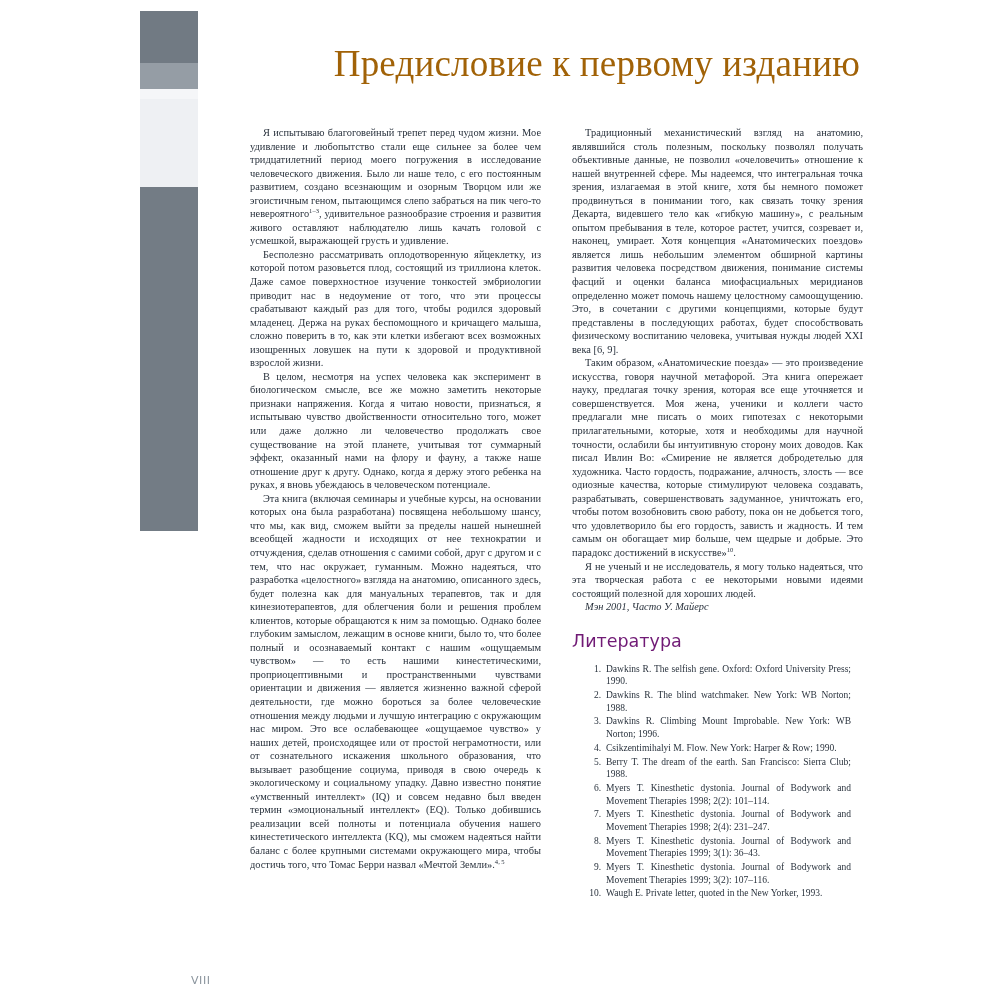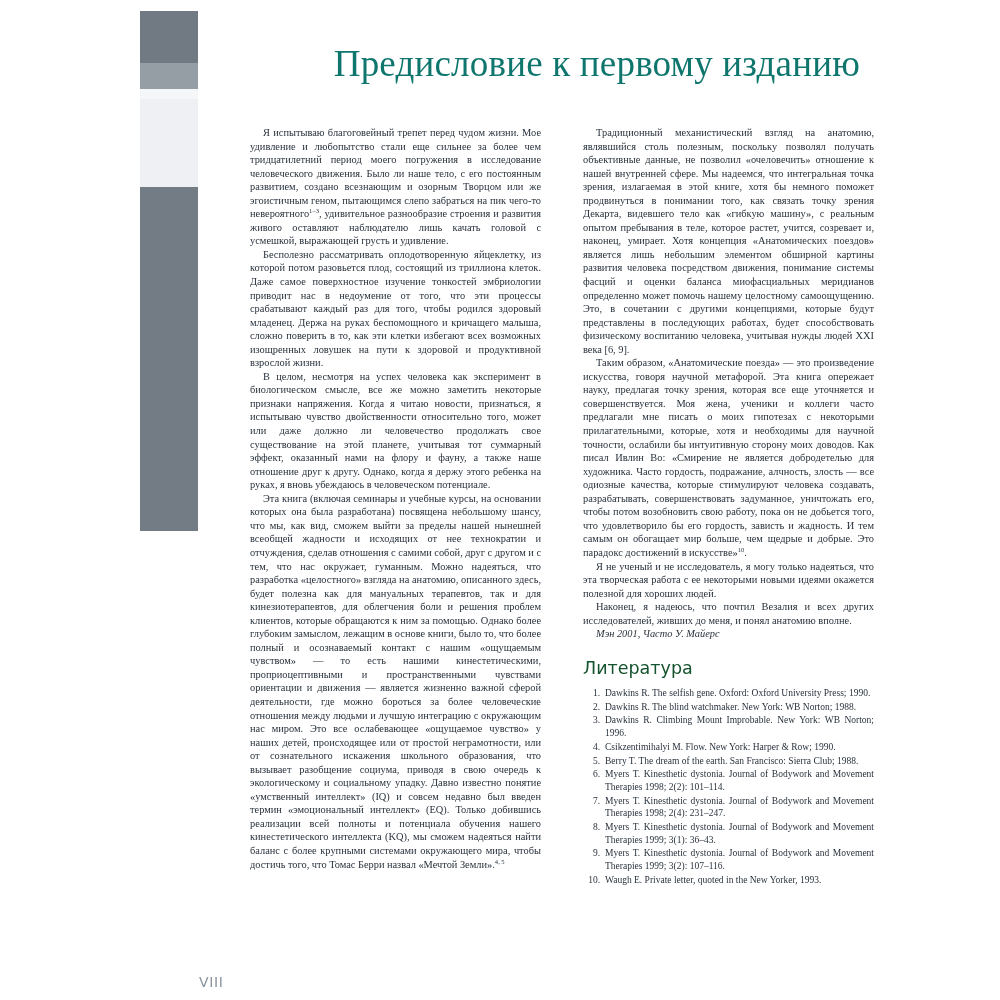"Предисловие к первому изданию" .page-title { color: #0f766e -> #a16207 }
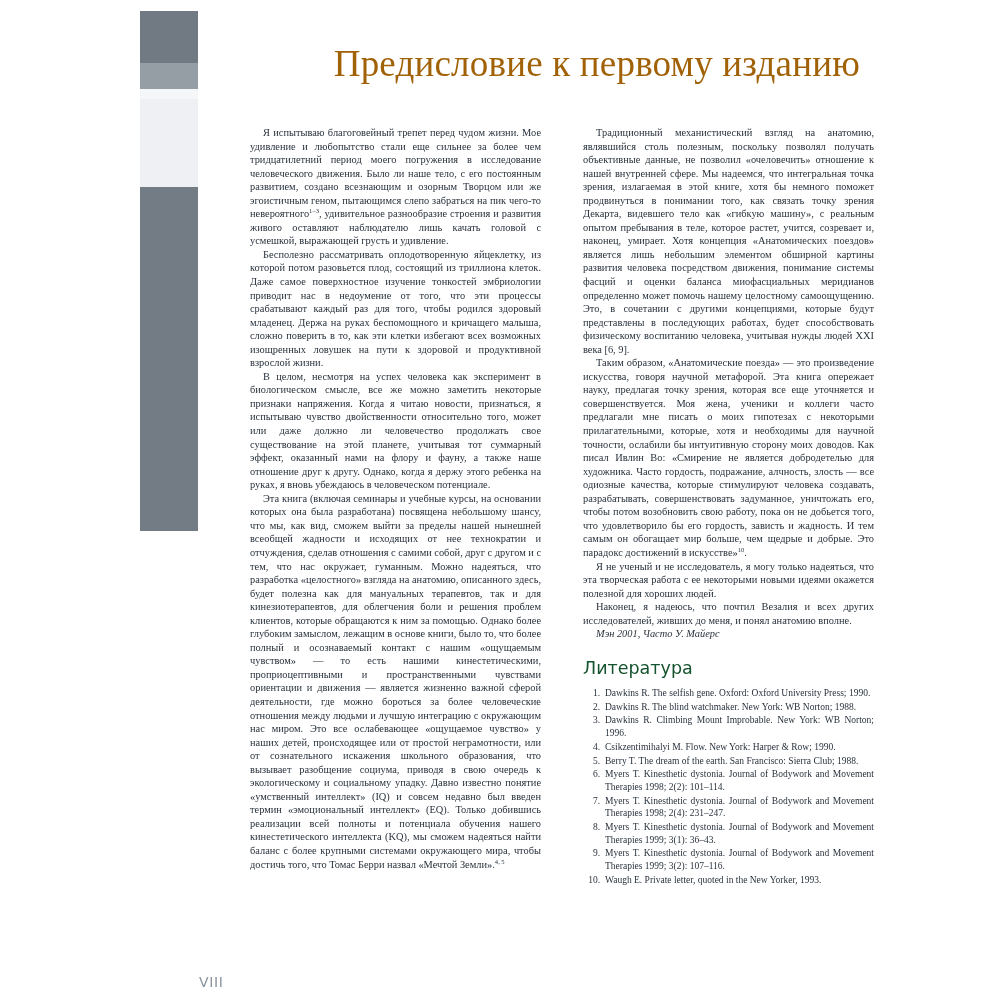"Традиционный механистический взгляд на" .col-right { left: 333px -> 322px }
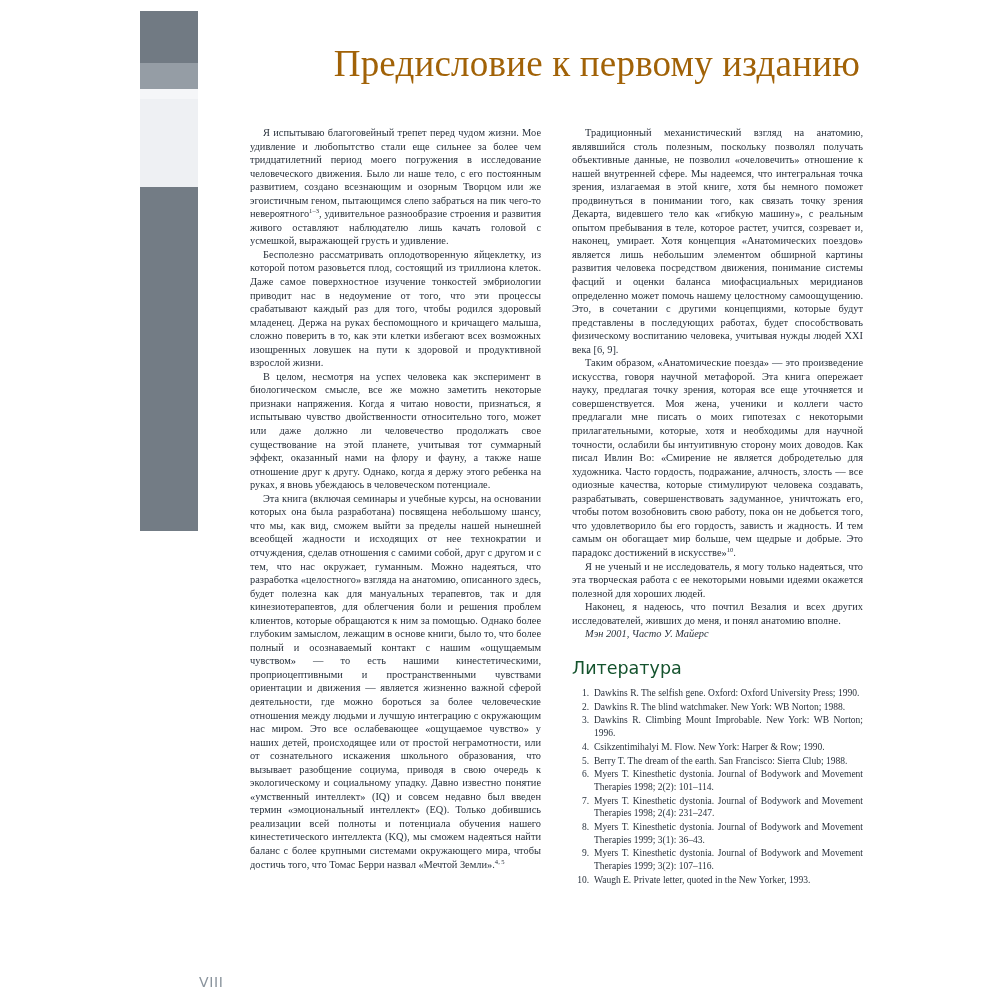"Я не ученый и не" p { text: окажется -> состоящий }
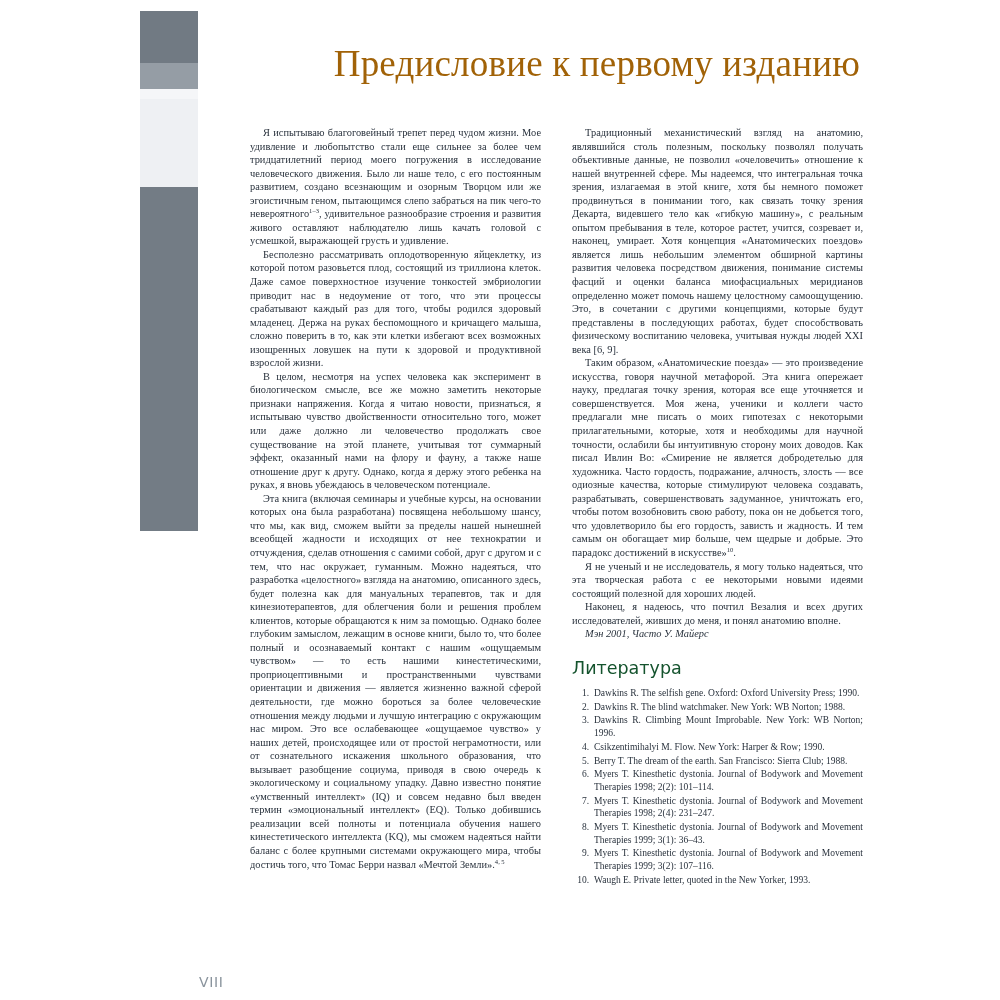"Наконец, я надеюсь, что почтил" p { html: <p>Наконец, я надеюсь, что почтил Везалия и всех других исследователей, живших до меня, и понял анатомию вполне.</p> -> none }
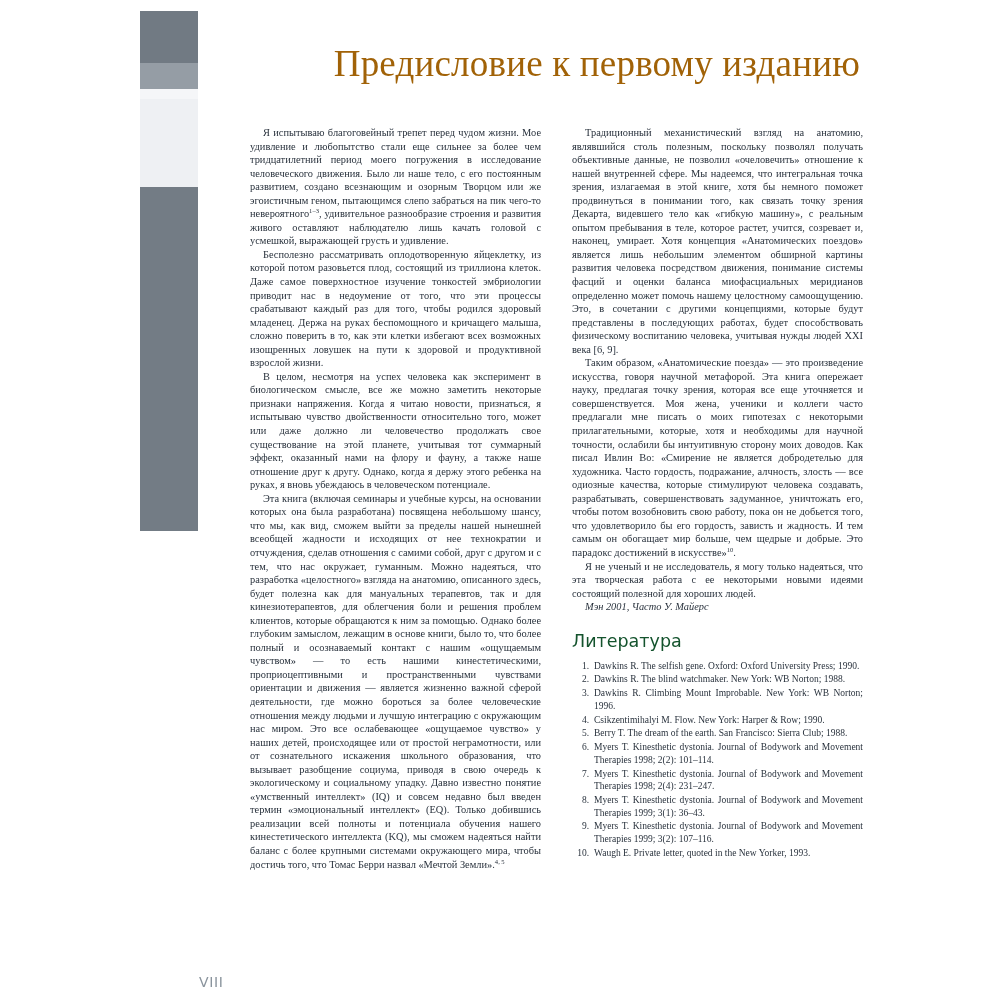"Литература" .refs-heading { color: #14532d -> #701a75 }
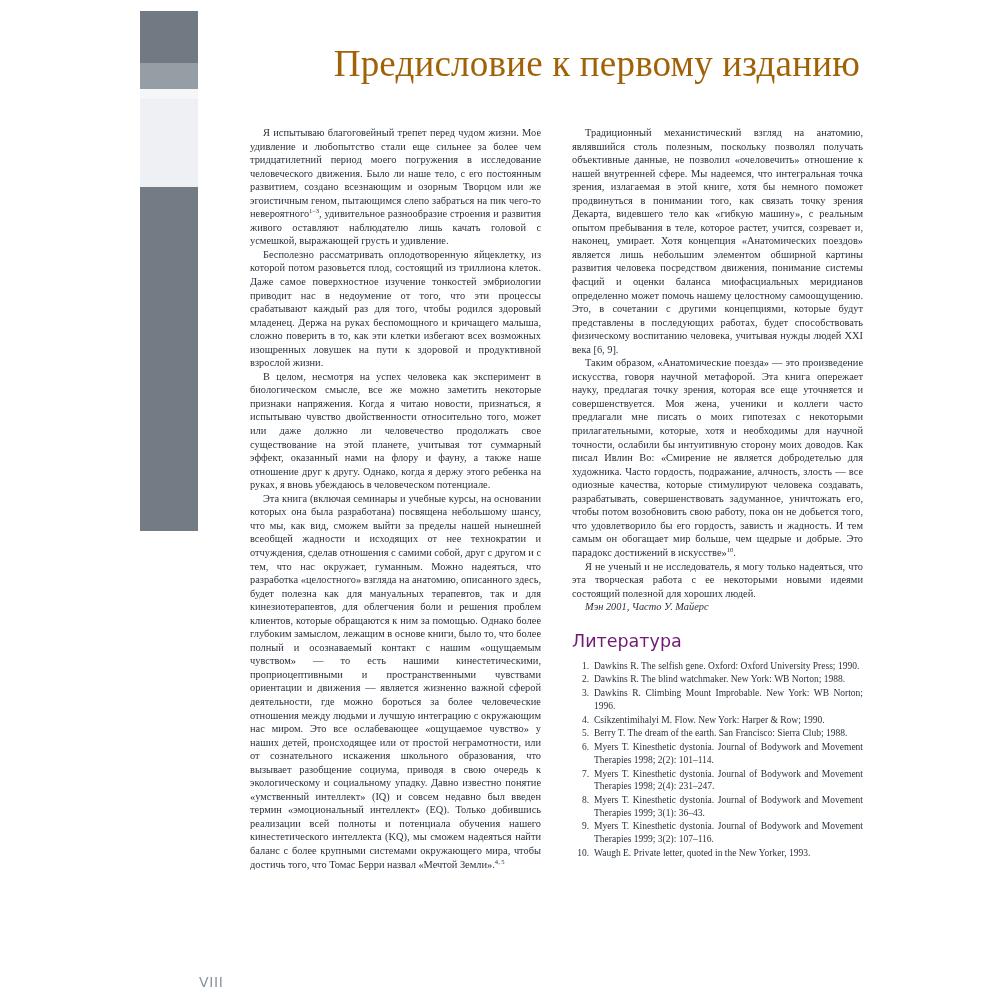"Dawkins R. The selfish gene." ol.refs { margin: 0 -> 12px }
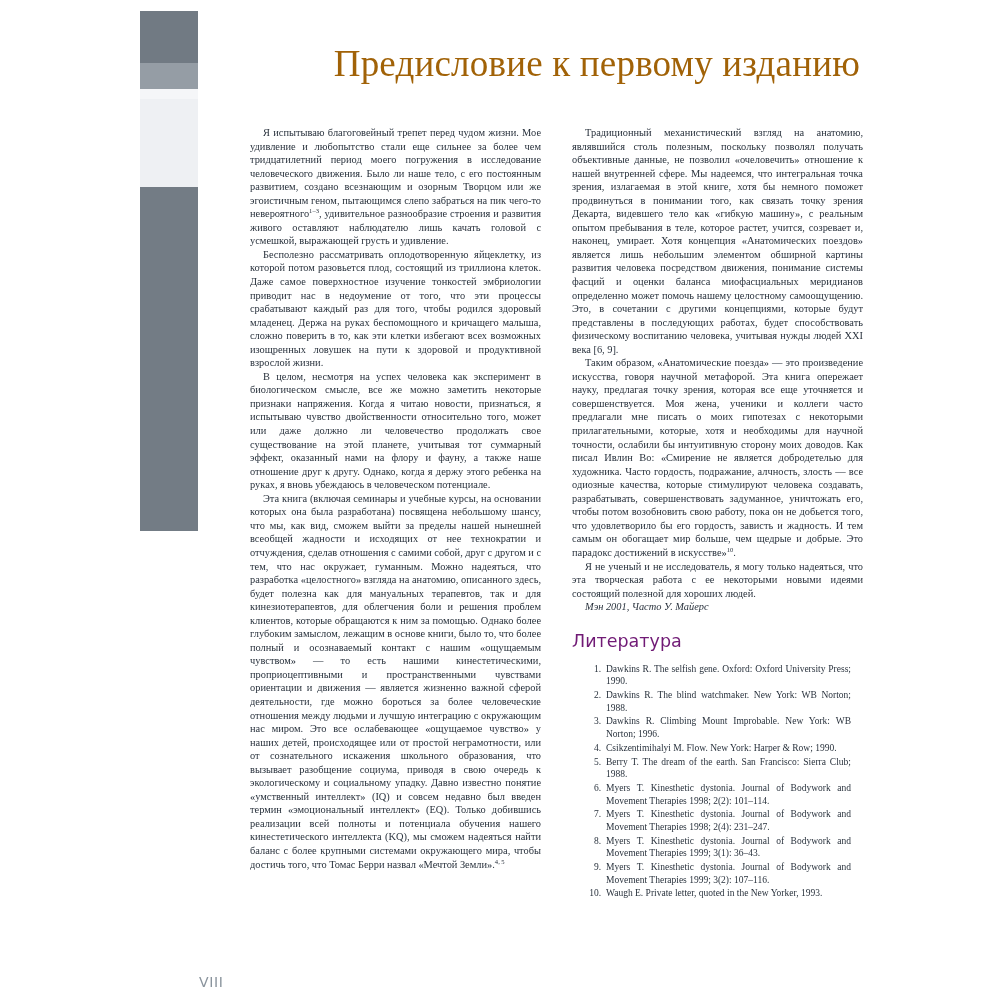"VIII" .folio { font-size: 14px -> 11px; left: 199px -> 191px }
